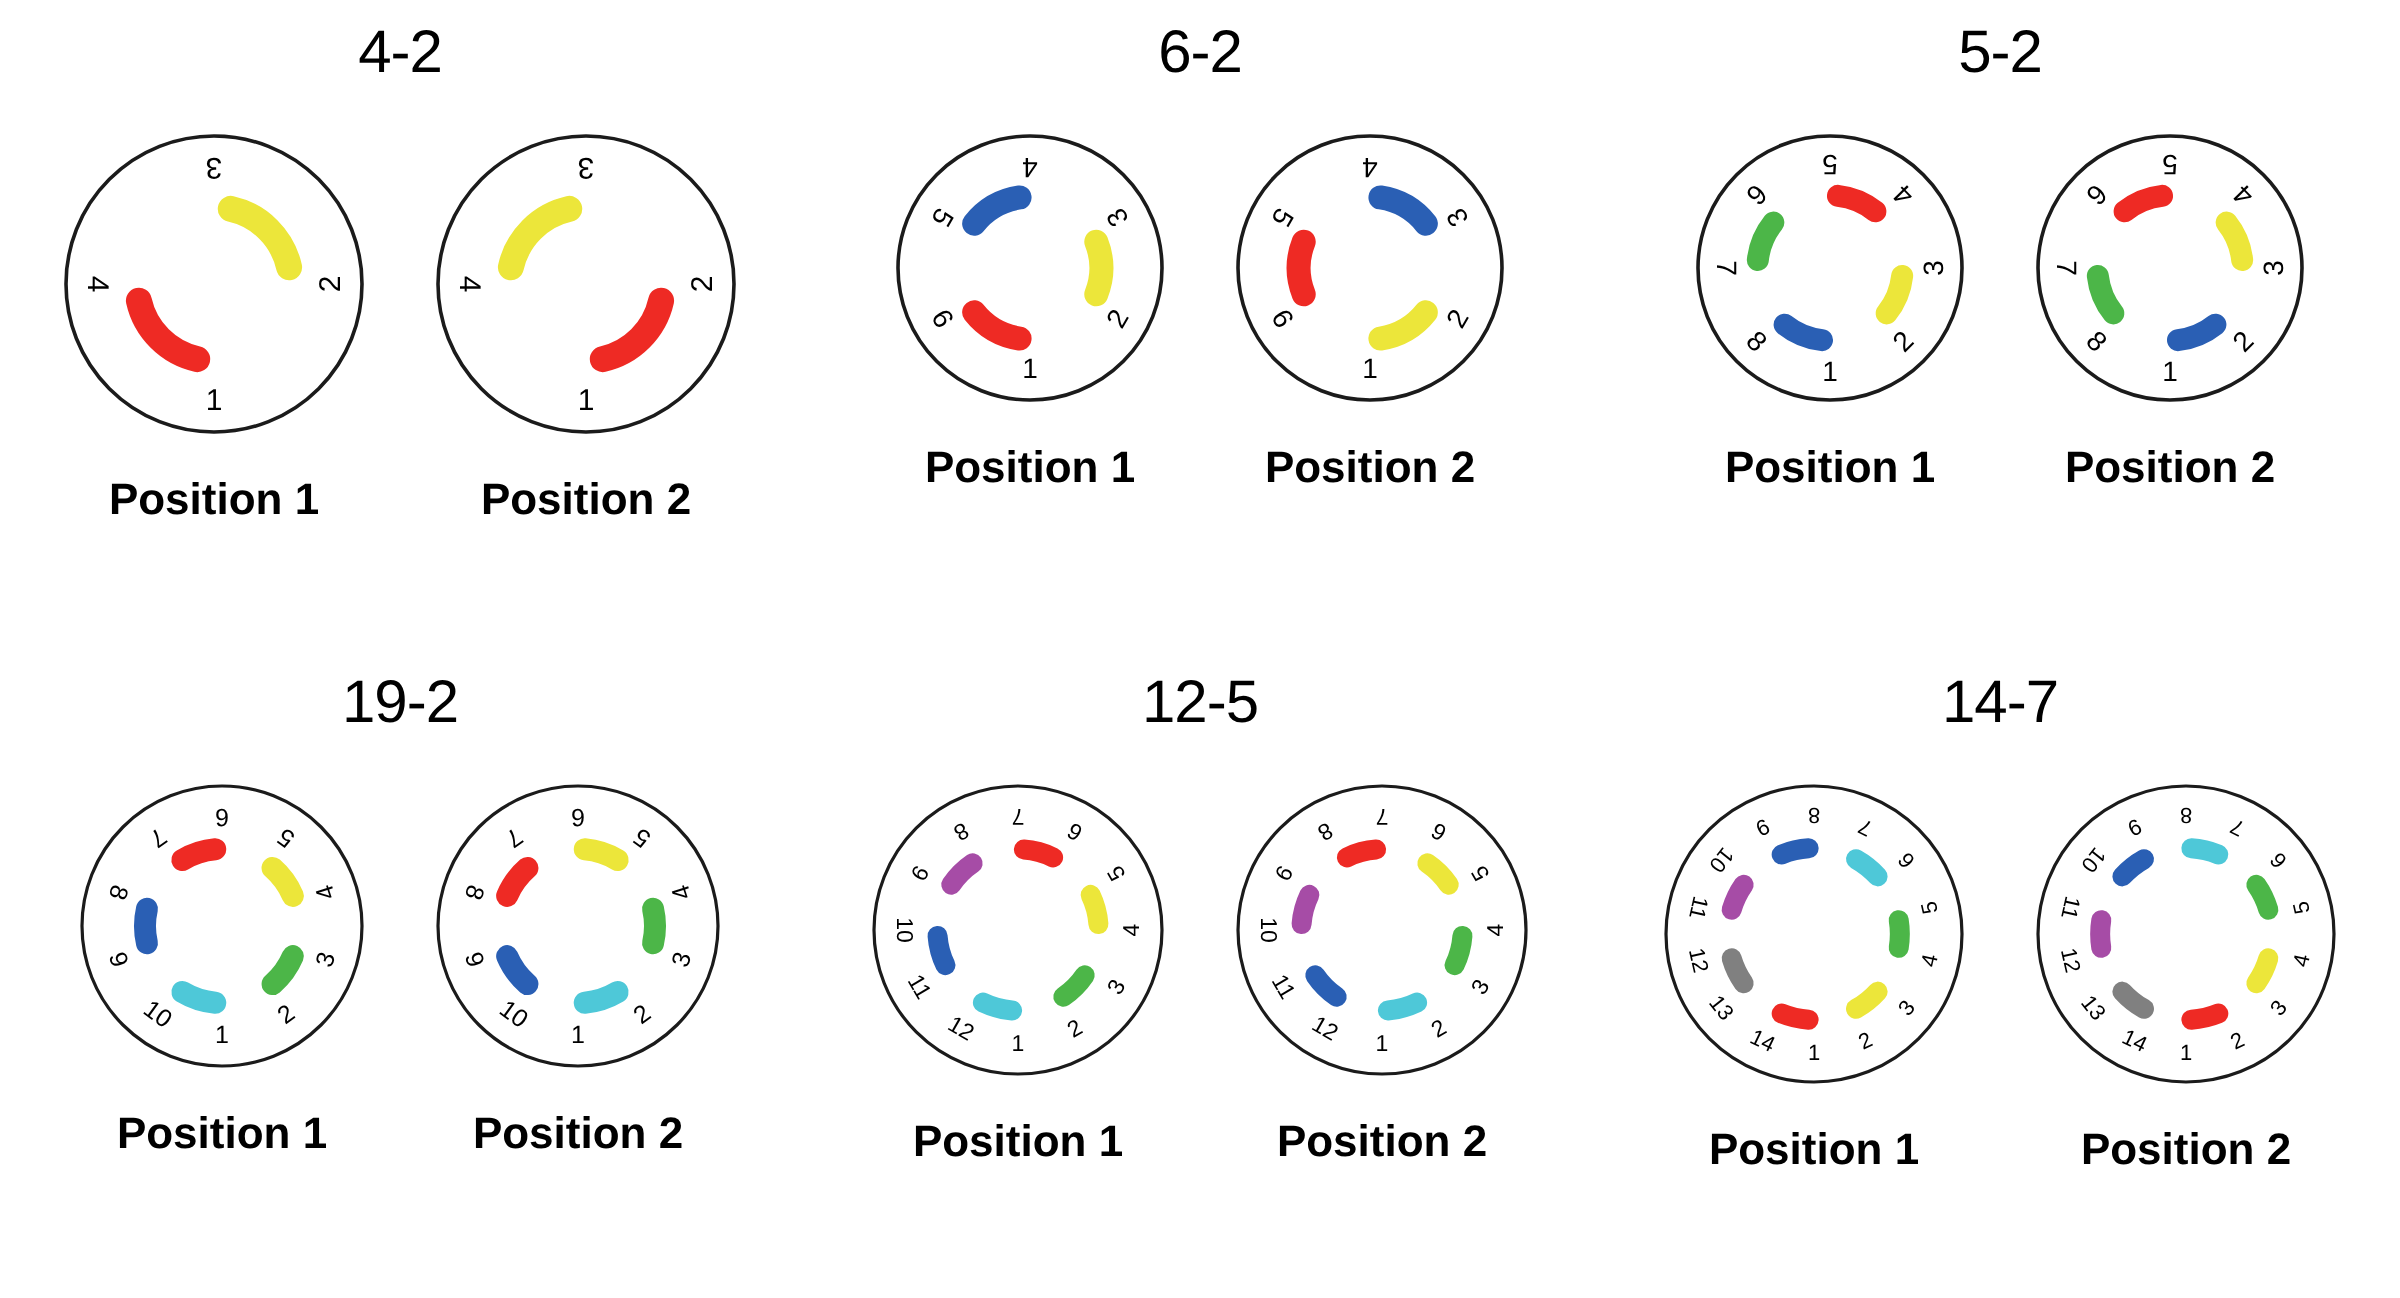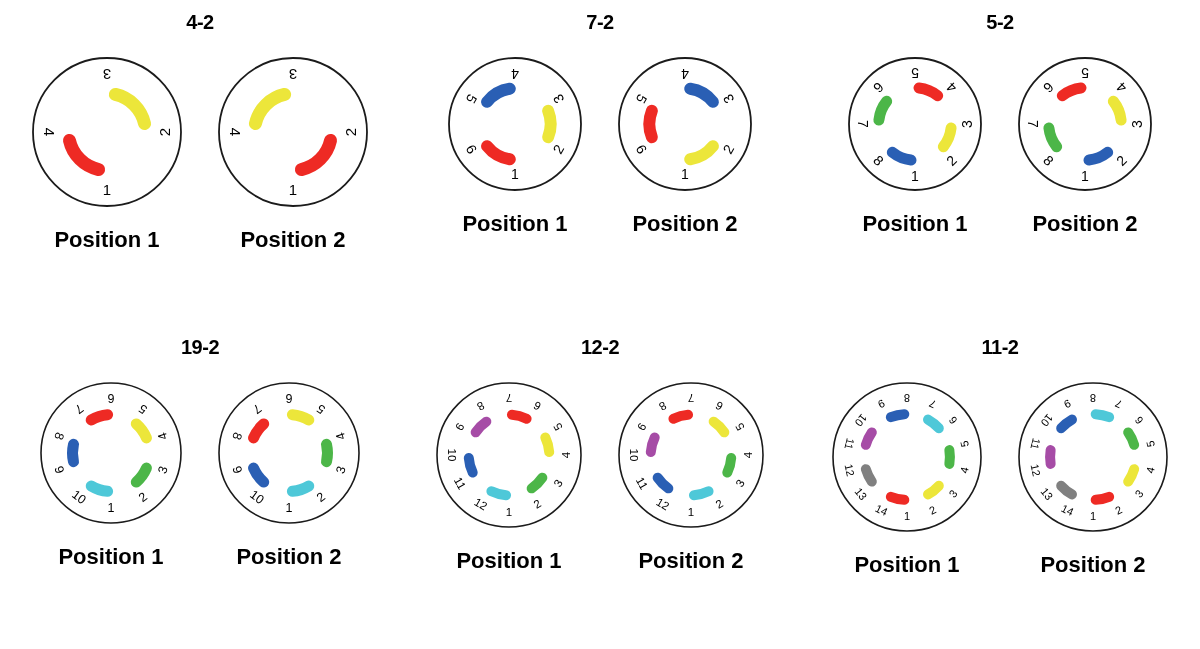"4-2" .panel-title { font-size: 20px -> 30px; font-weight: bold -> normal }
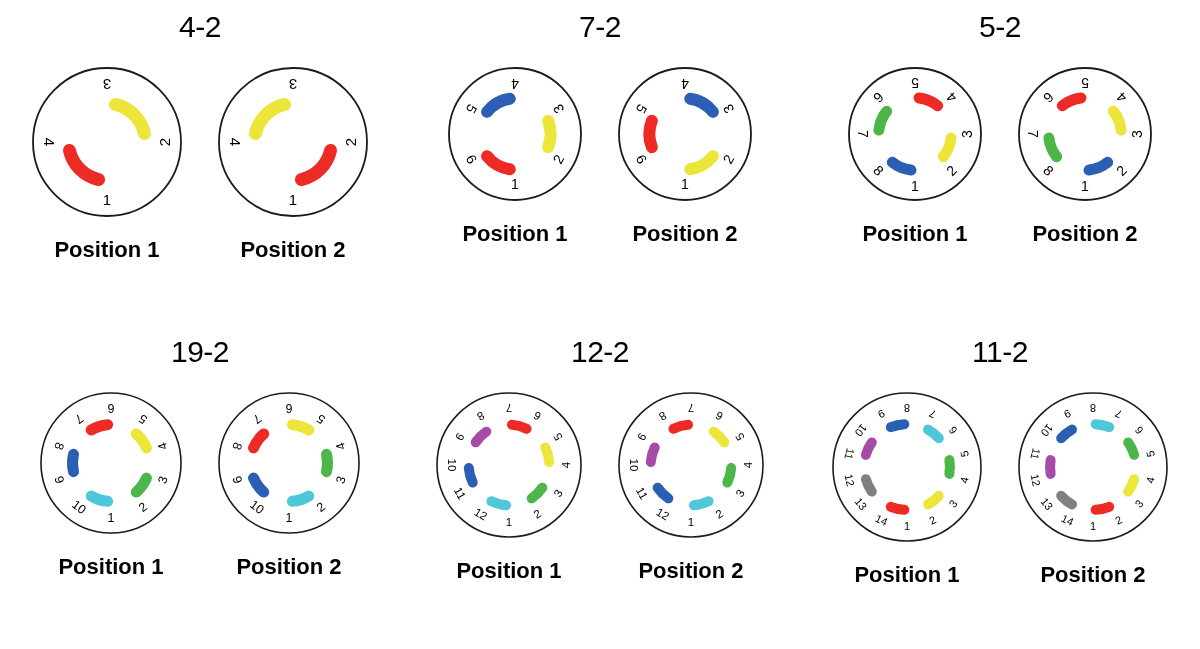"7-2" div.panel-title { text: 7-2 -> 6-2 }
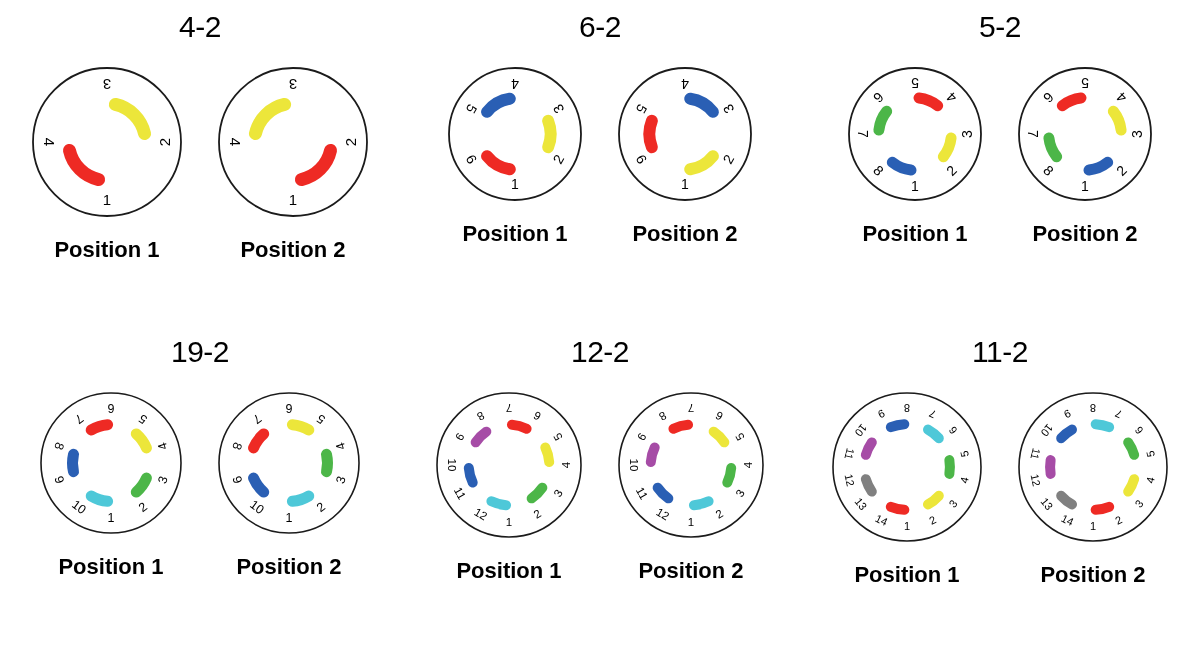"12-2" div.panel-title { text: 12-2 -> 12-5 }
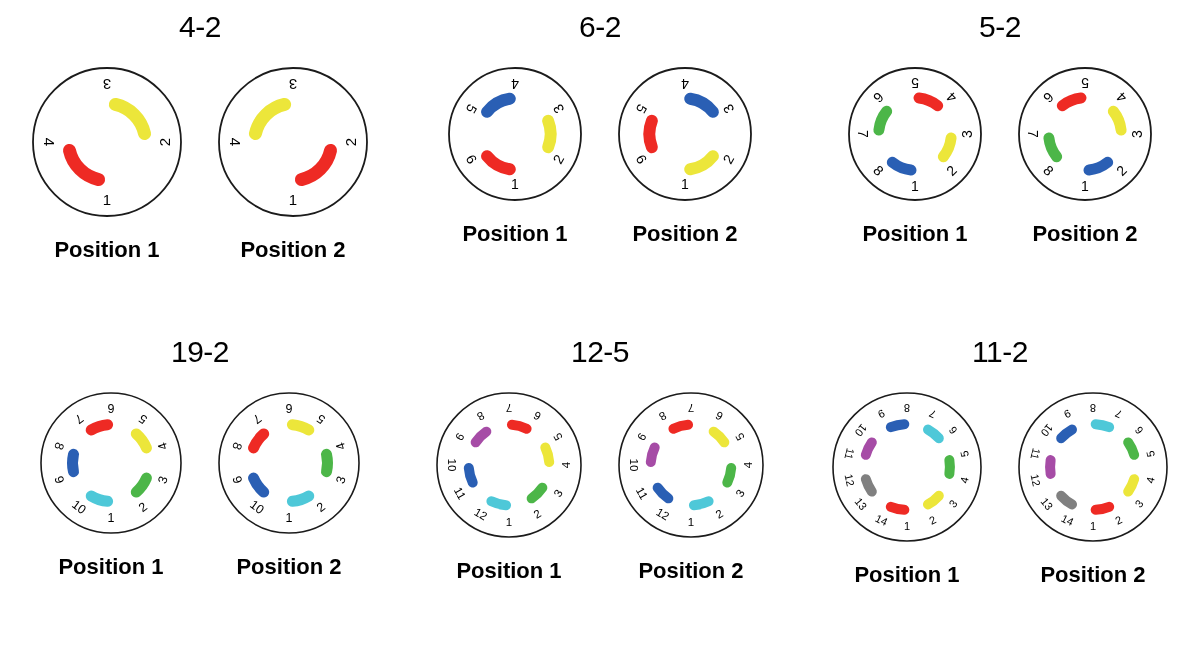"11-2" div.panel-title { text: 11-2 -> 14-7 }
